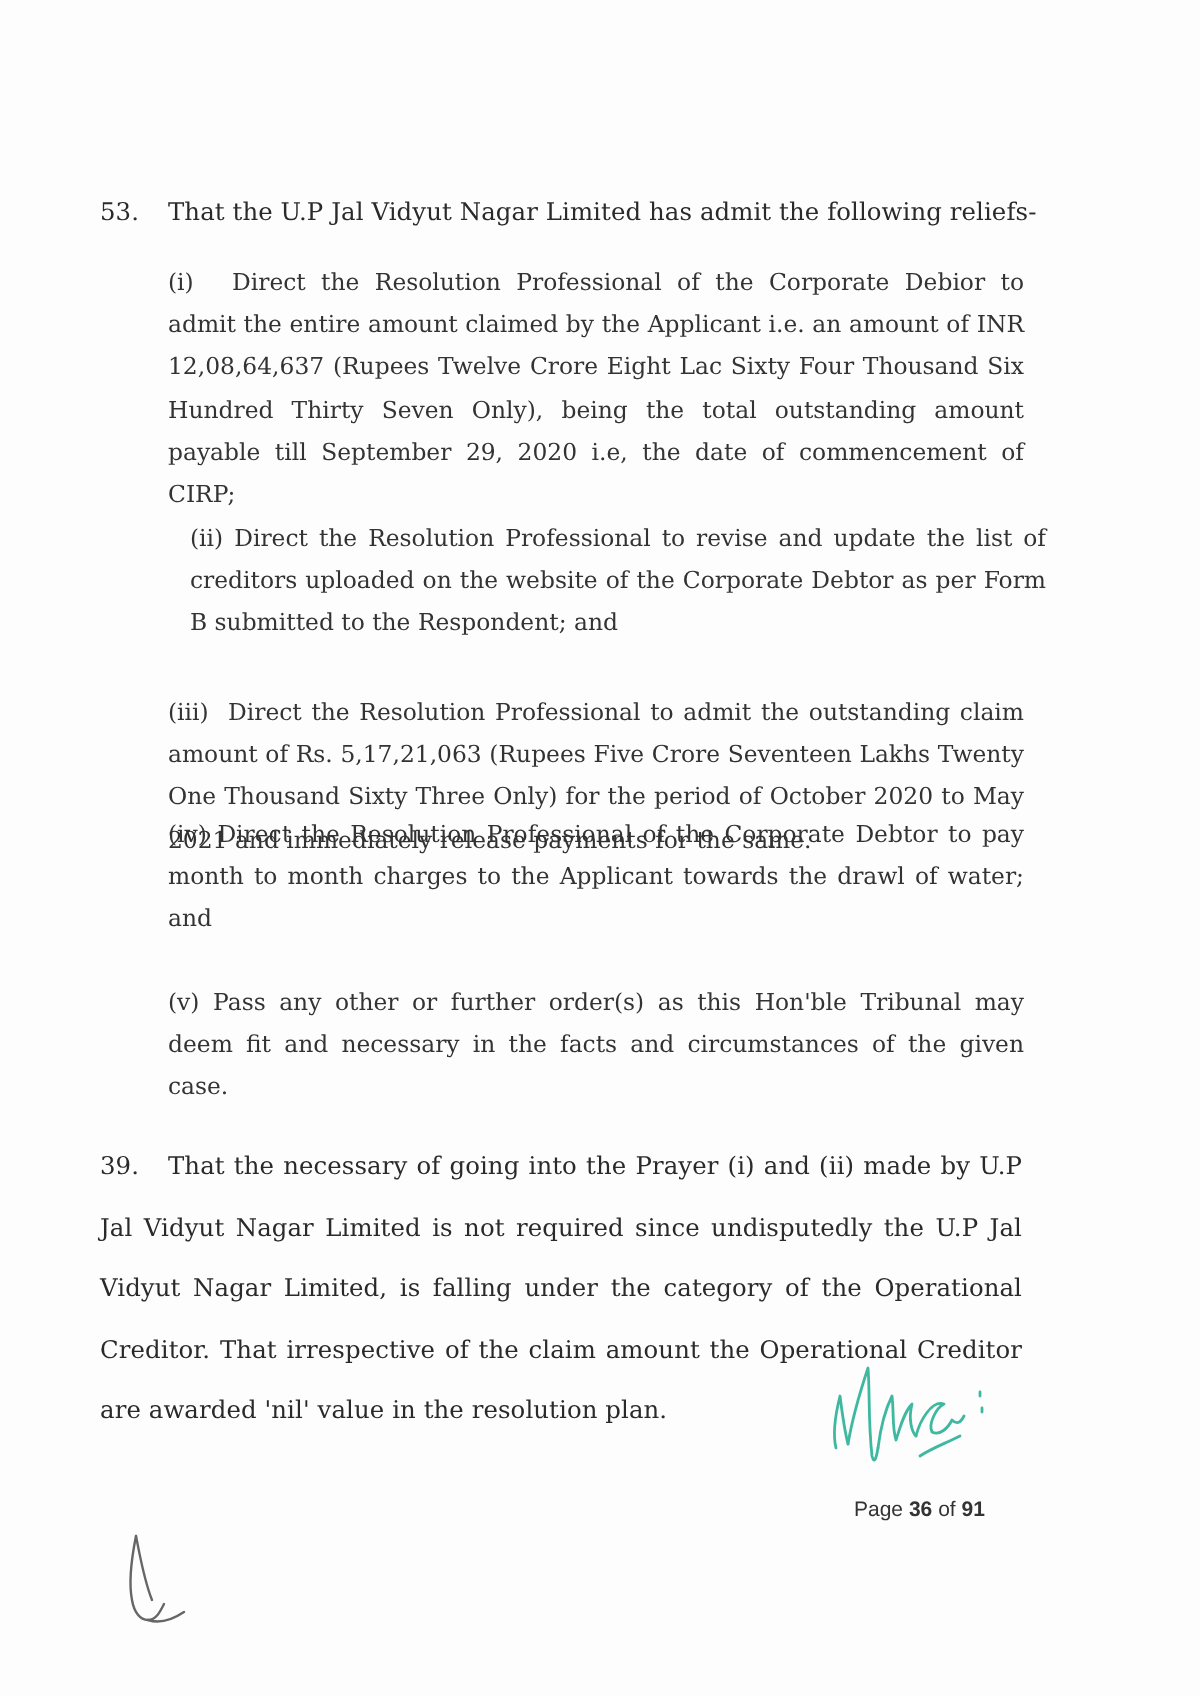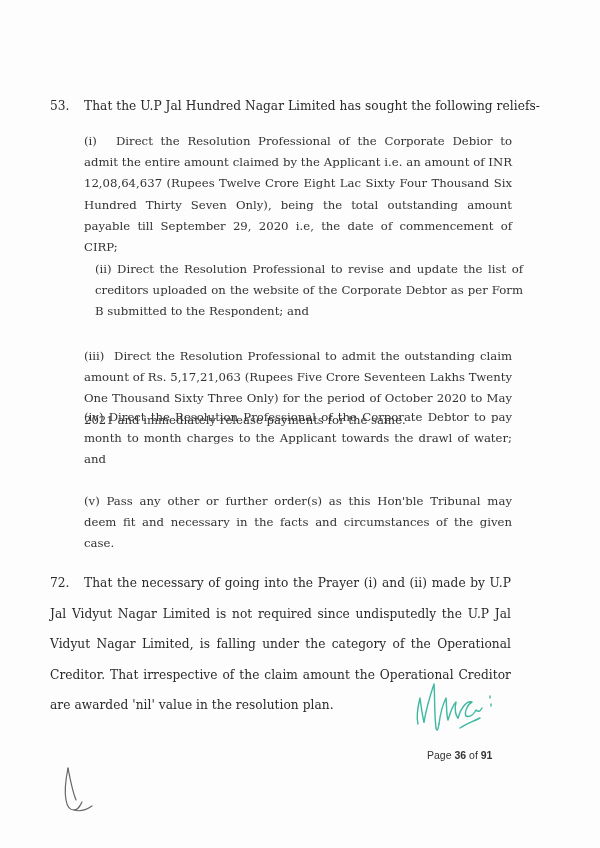"That the U.P Jal Hundred" span { text: Hundred Nagar Limited has sought -> Vidyut Nagar Limited has admit }
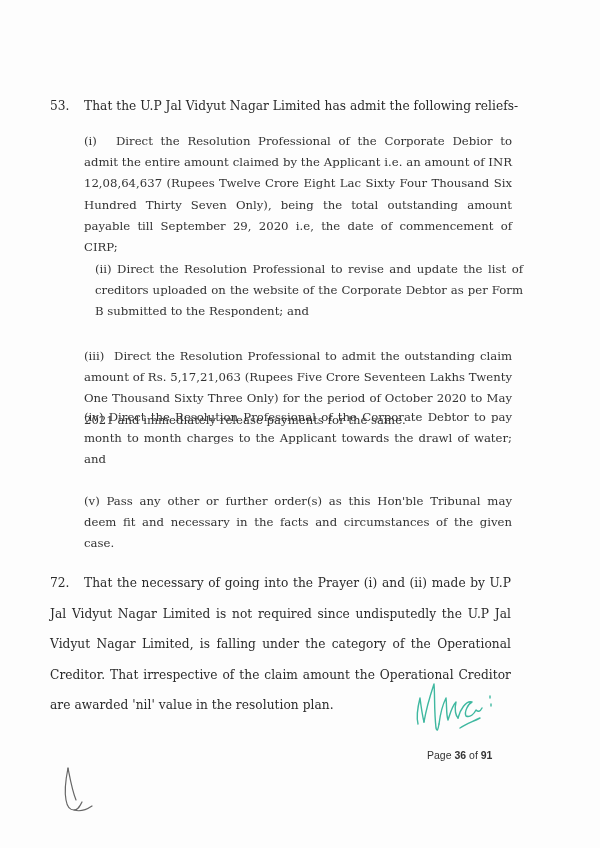"72." span.para-num { text: 72 -> 39 }
